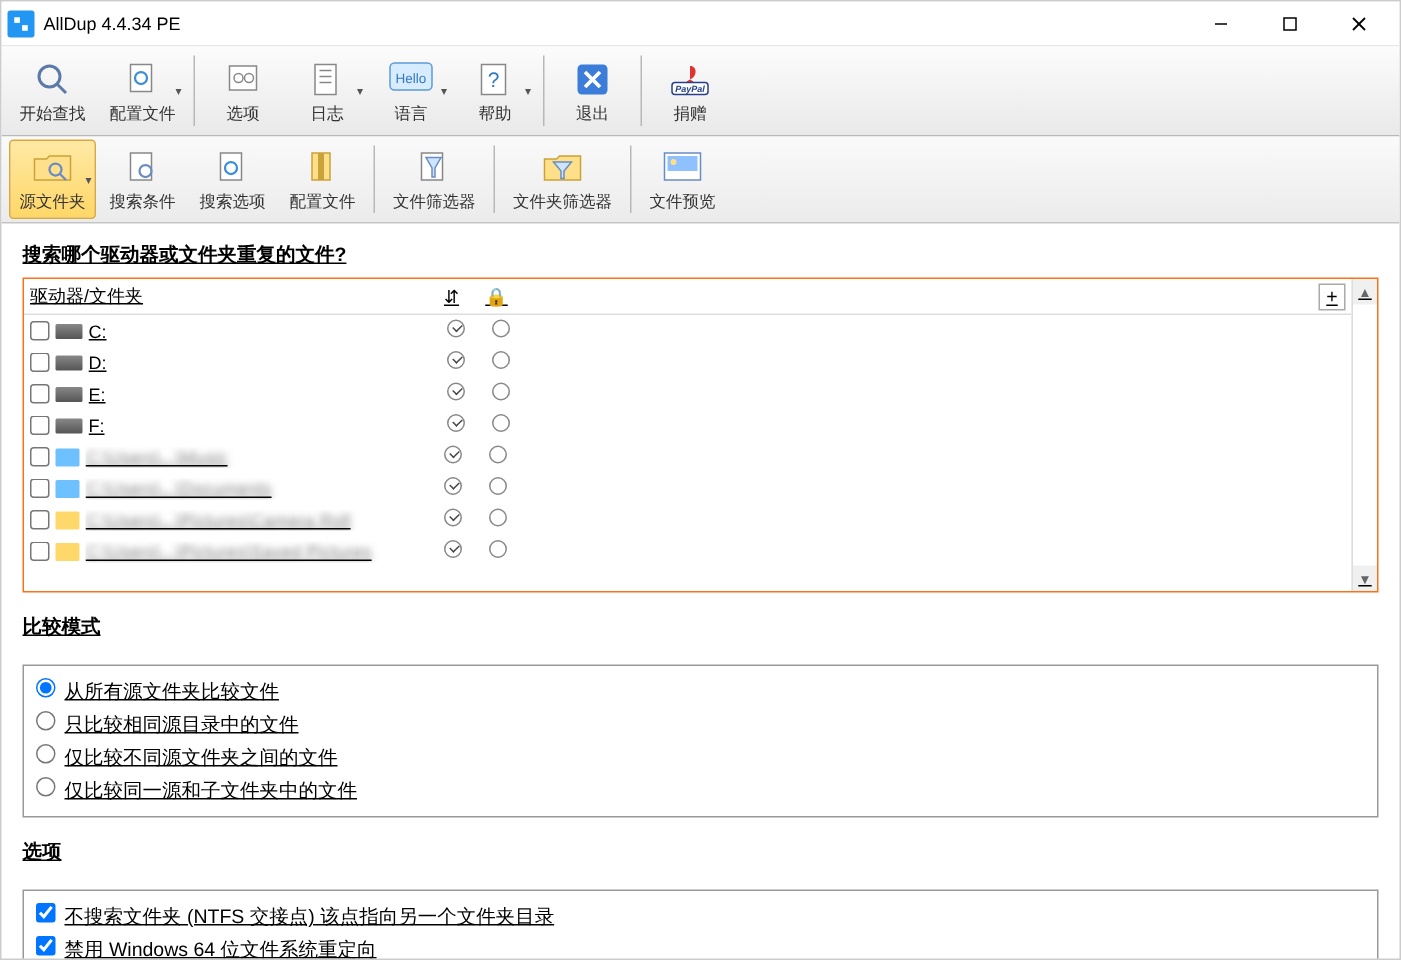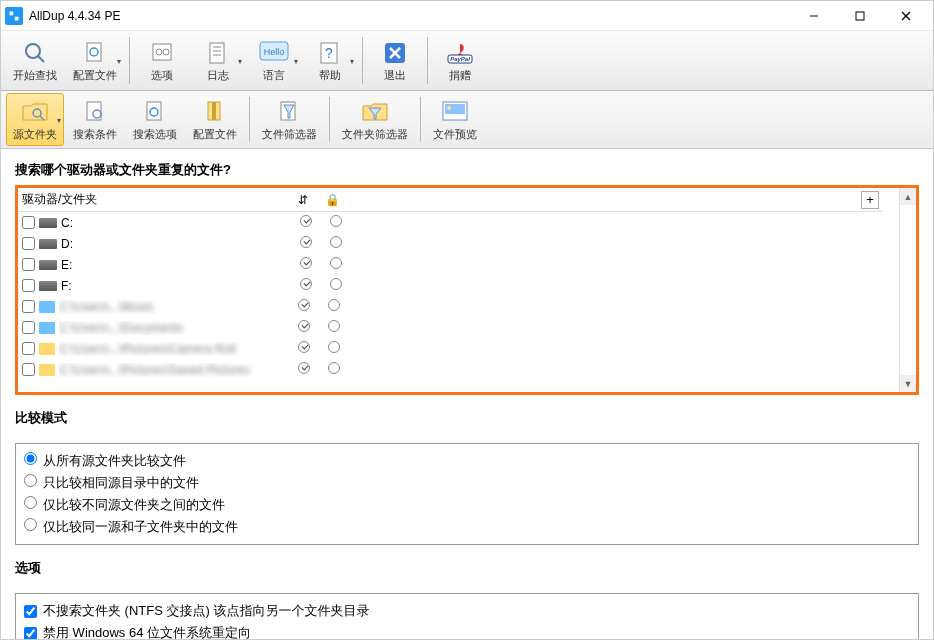"搜索哪个驱动器或文件夹重复的文件?" .content { text-decoration: none -> underline }
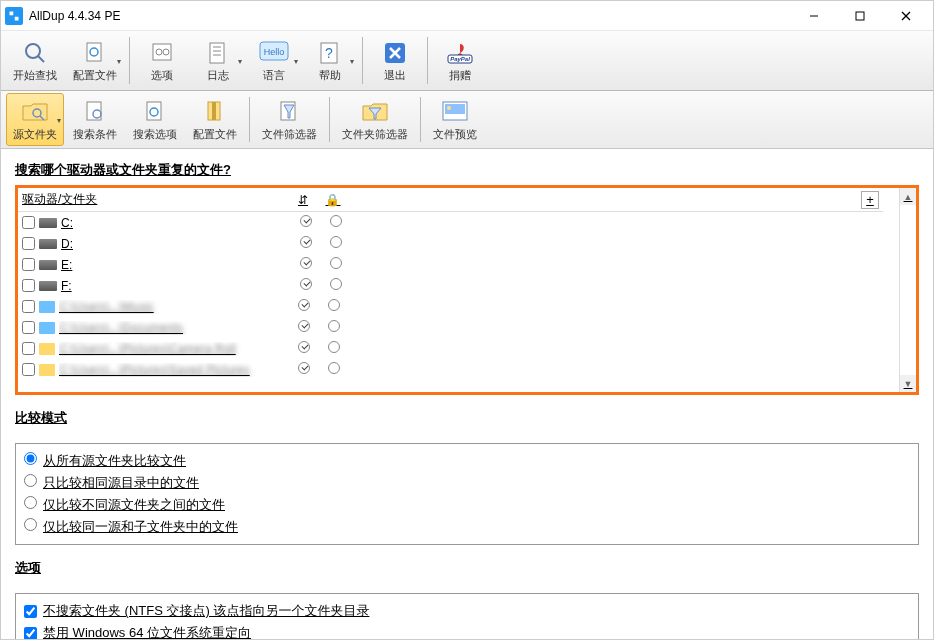"驱动器/文件夹" .list-box { border: 3px solid #f97316 -> 1px solid #f97316; gap: 16px -> none }
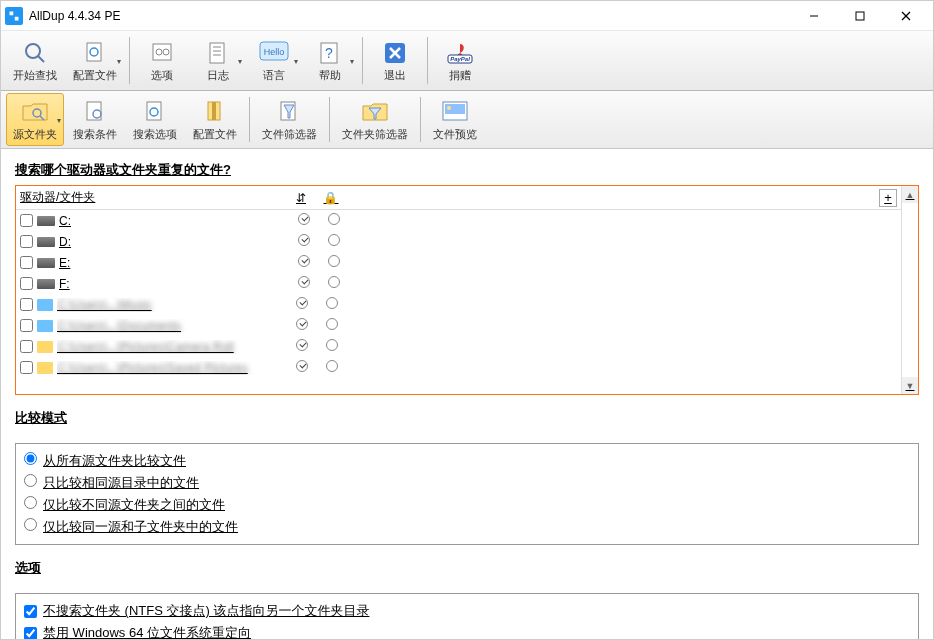"不搜索文件夹 (NTFS 交接点) 该点指向另一个文件夹目录" .opt-row { align-items: center -> flex-start }
